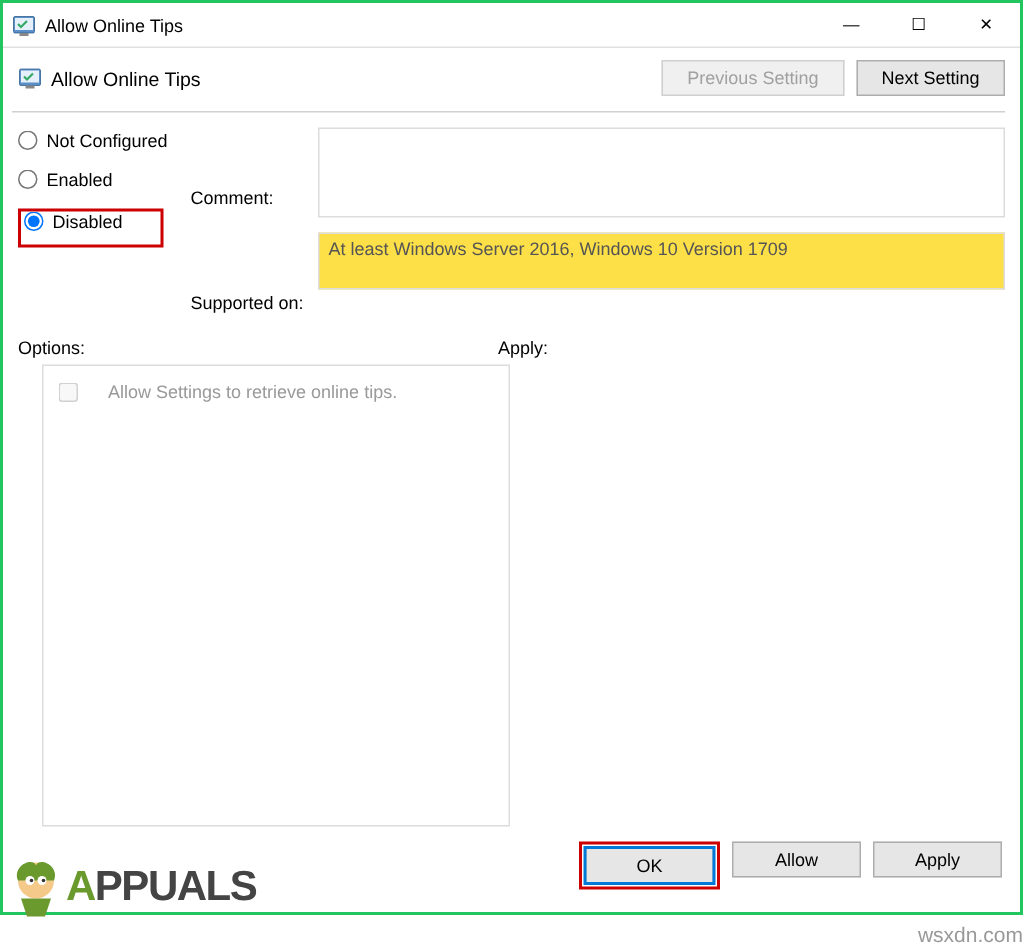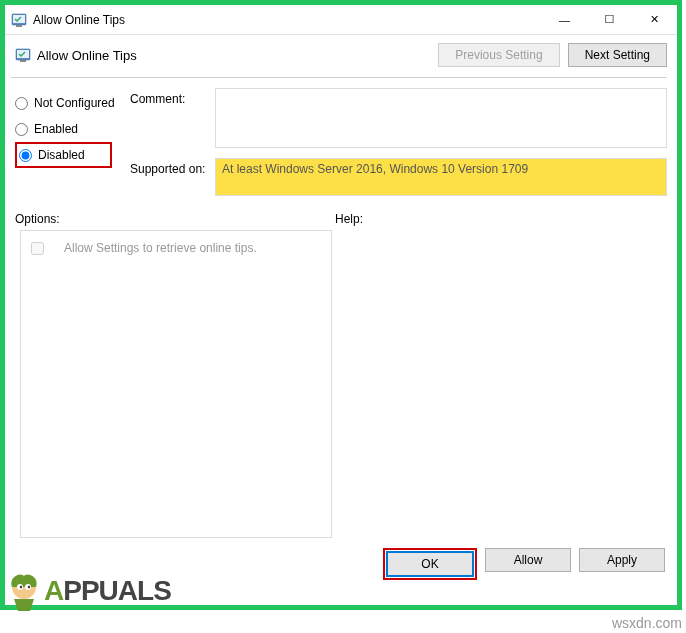"Allow Online Tips" .window { border: 5px solid #22c55e -> 2px solid #22c55e }
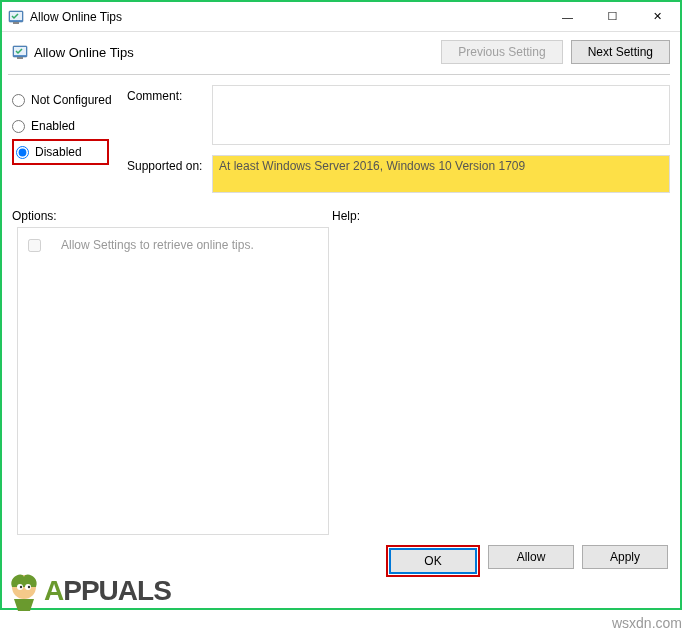"Not Configured" .radio-item { align-items: center -> flex-start }
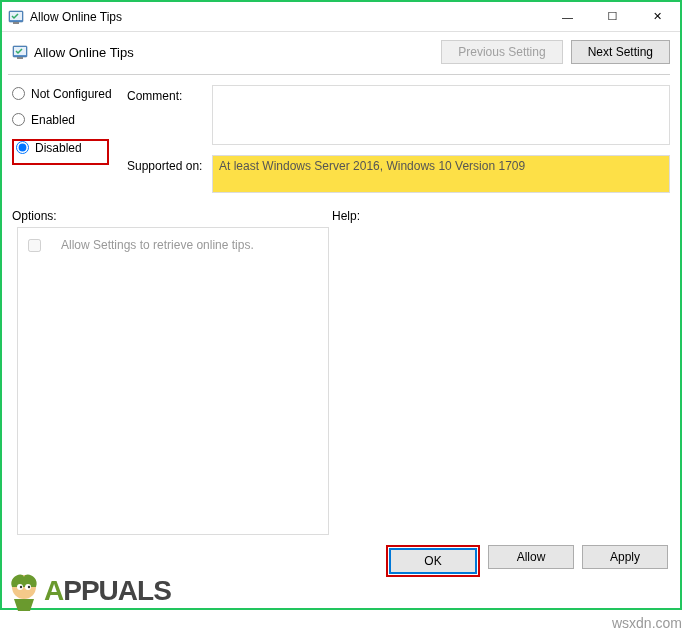"Comment:" .field-label { margin-top: none -> 36px }
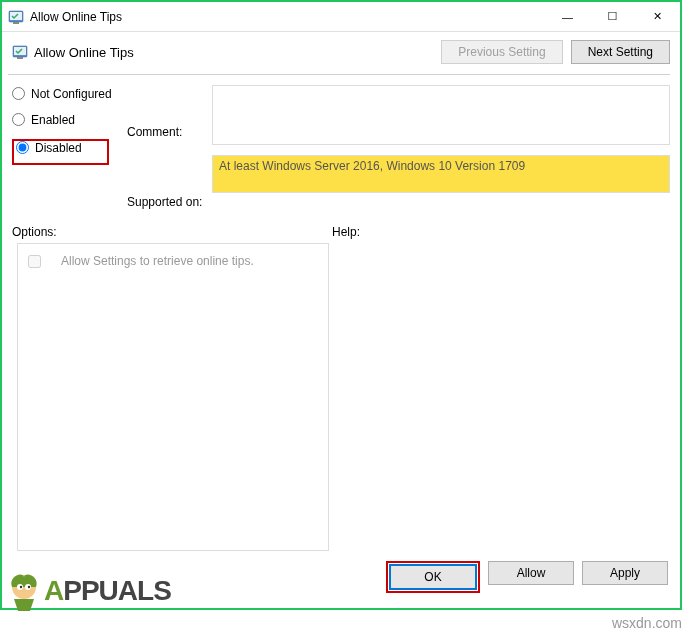"Help:" span.help-label { text: Help -> Apply }
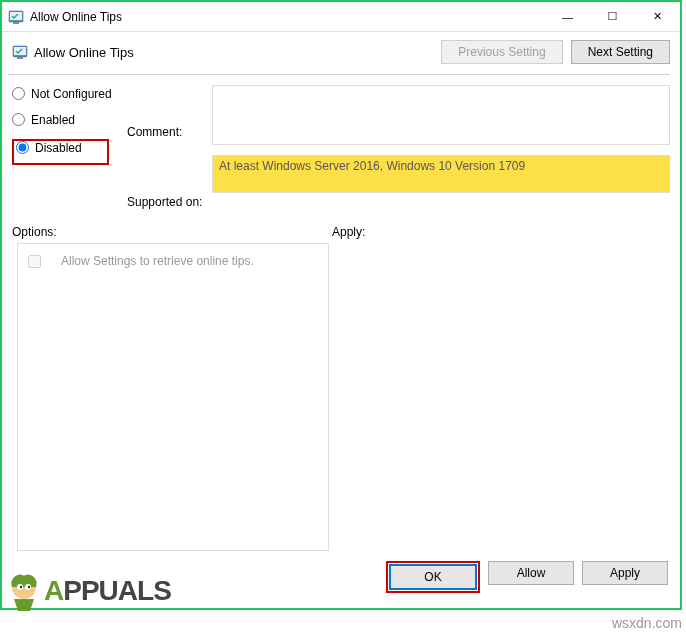"Allow Settings to retrieve online" .lower-panes { padding: 0 15px -> 0 26px }
